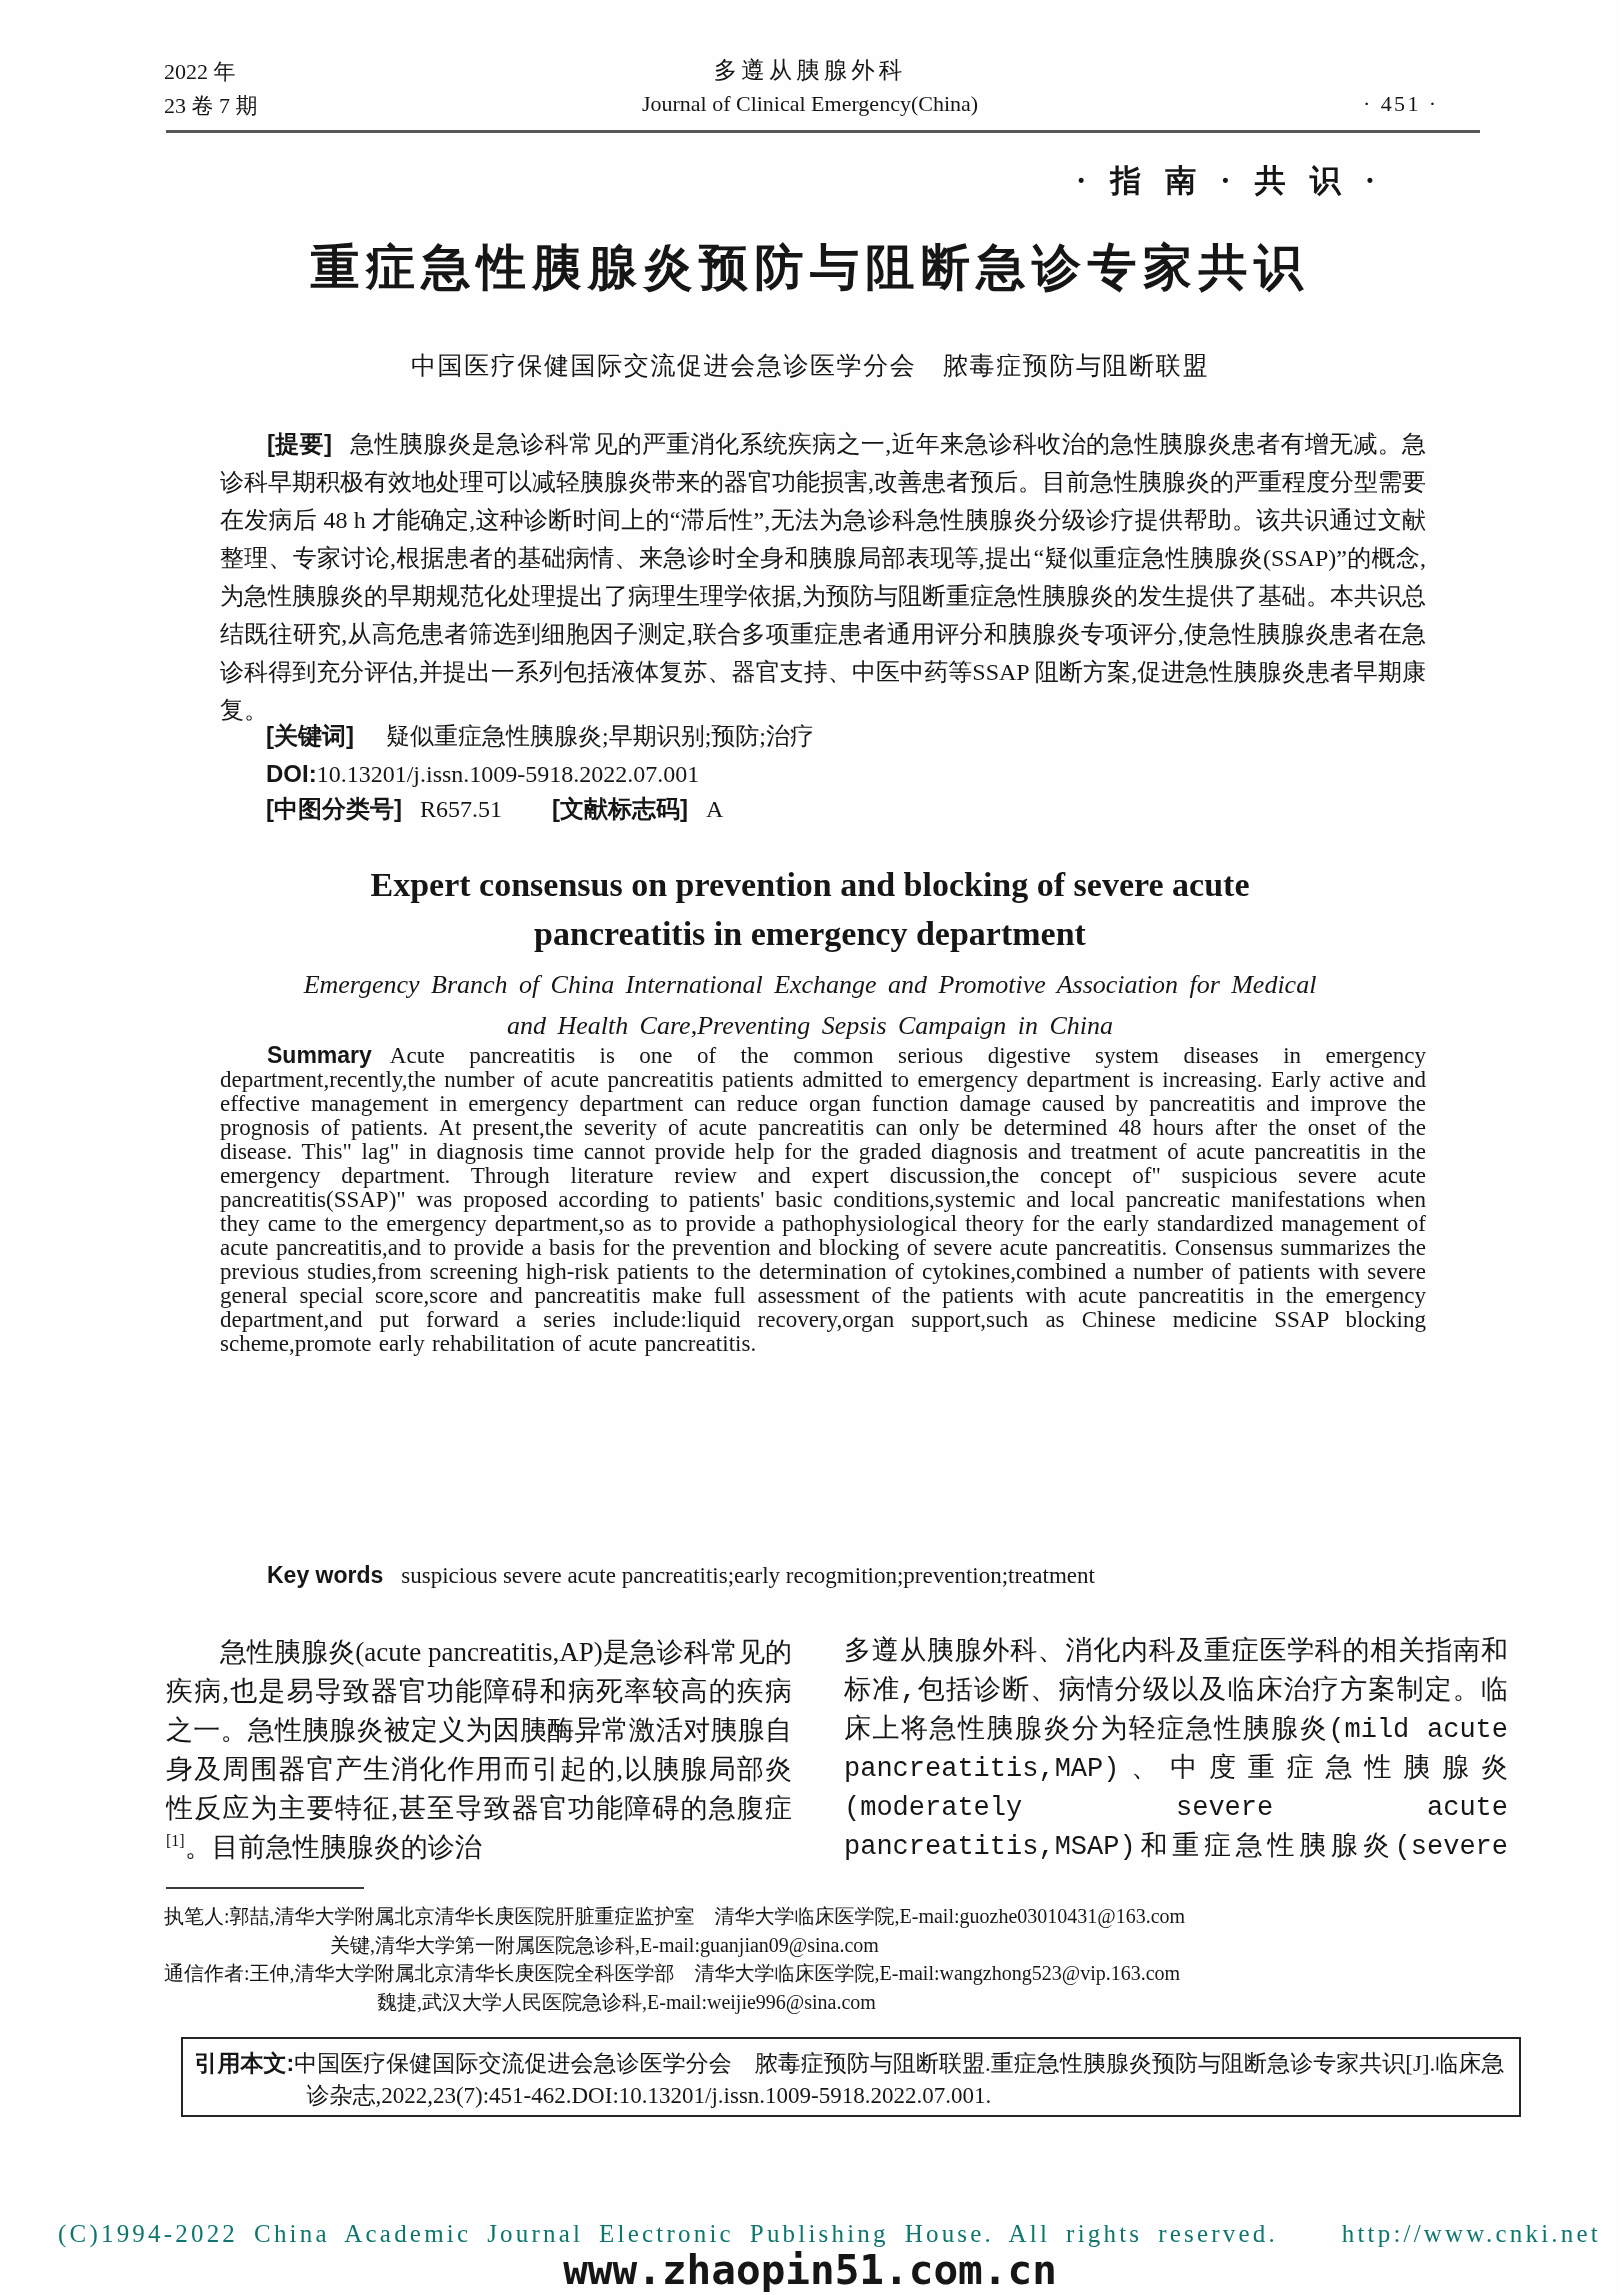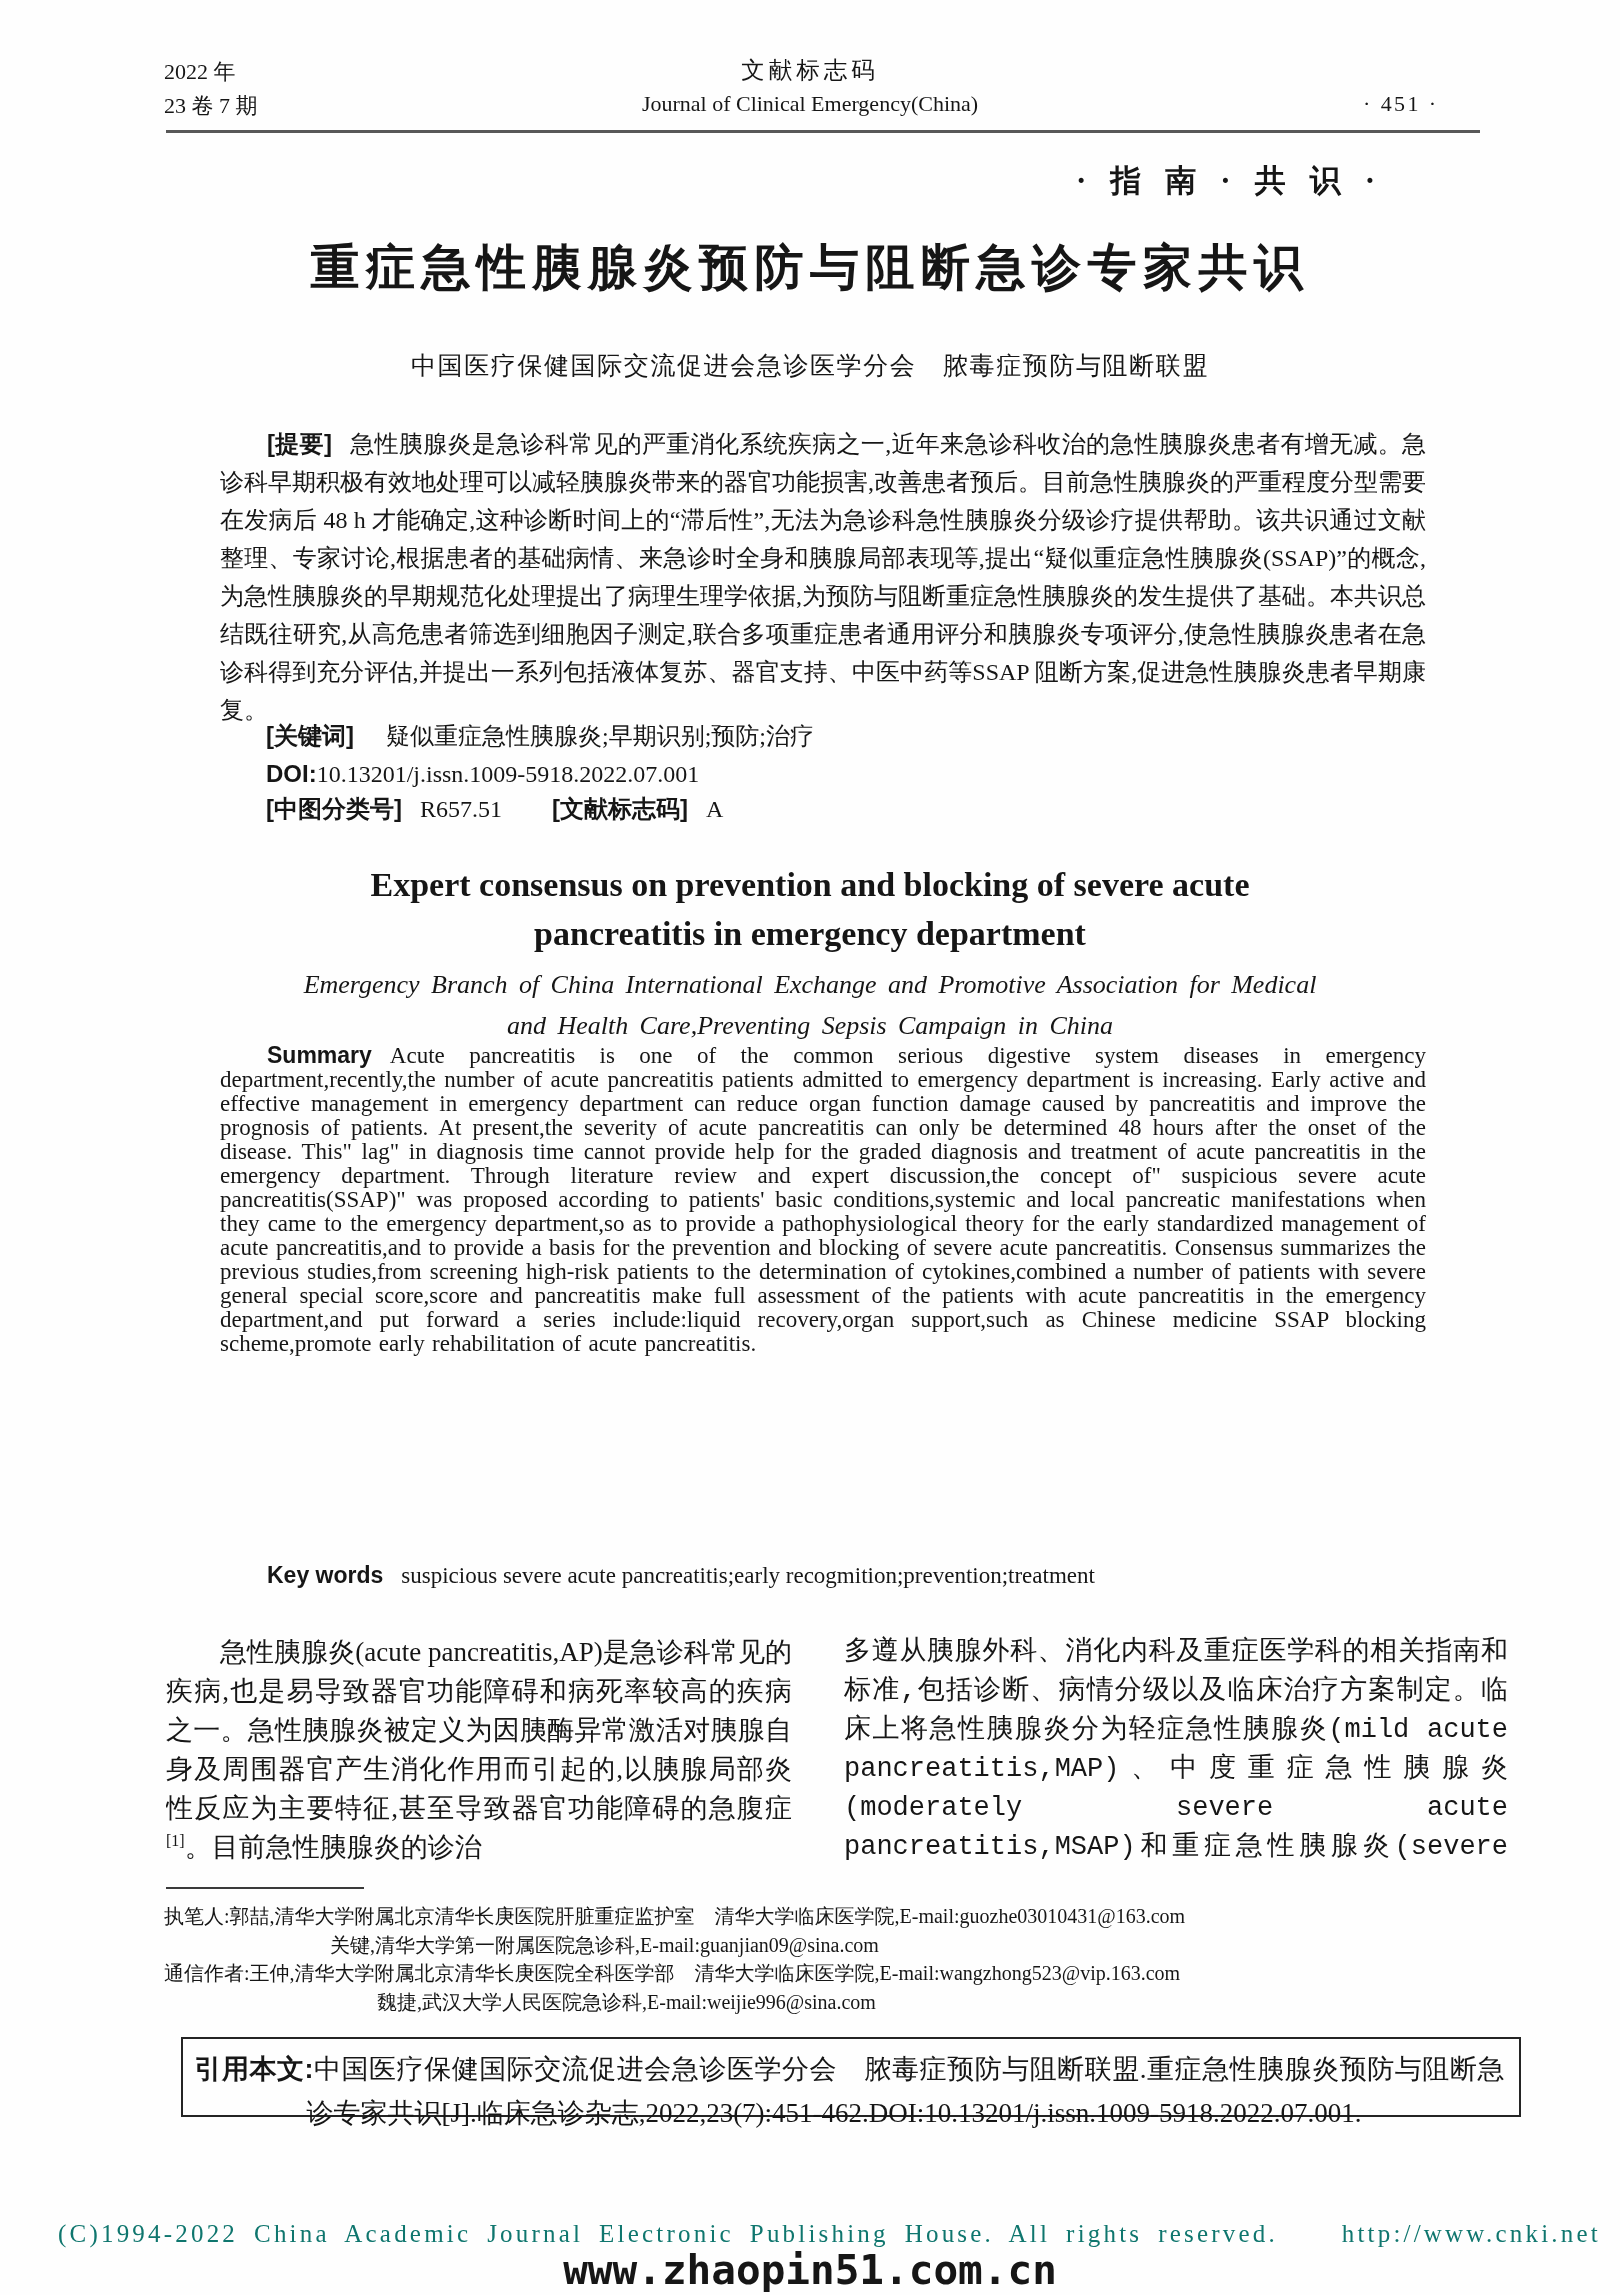"文献标志码" div.abs { text: 文献标志码 -> 多遵从胰腺外科 }
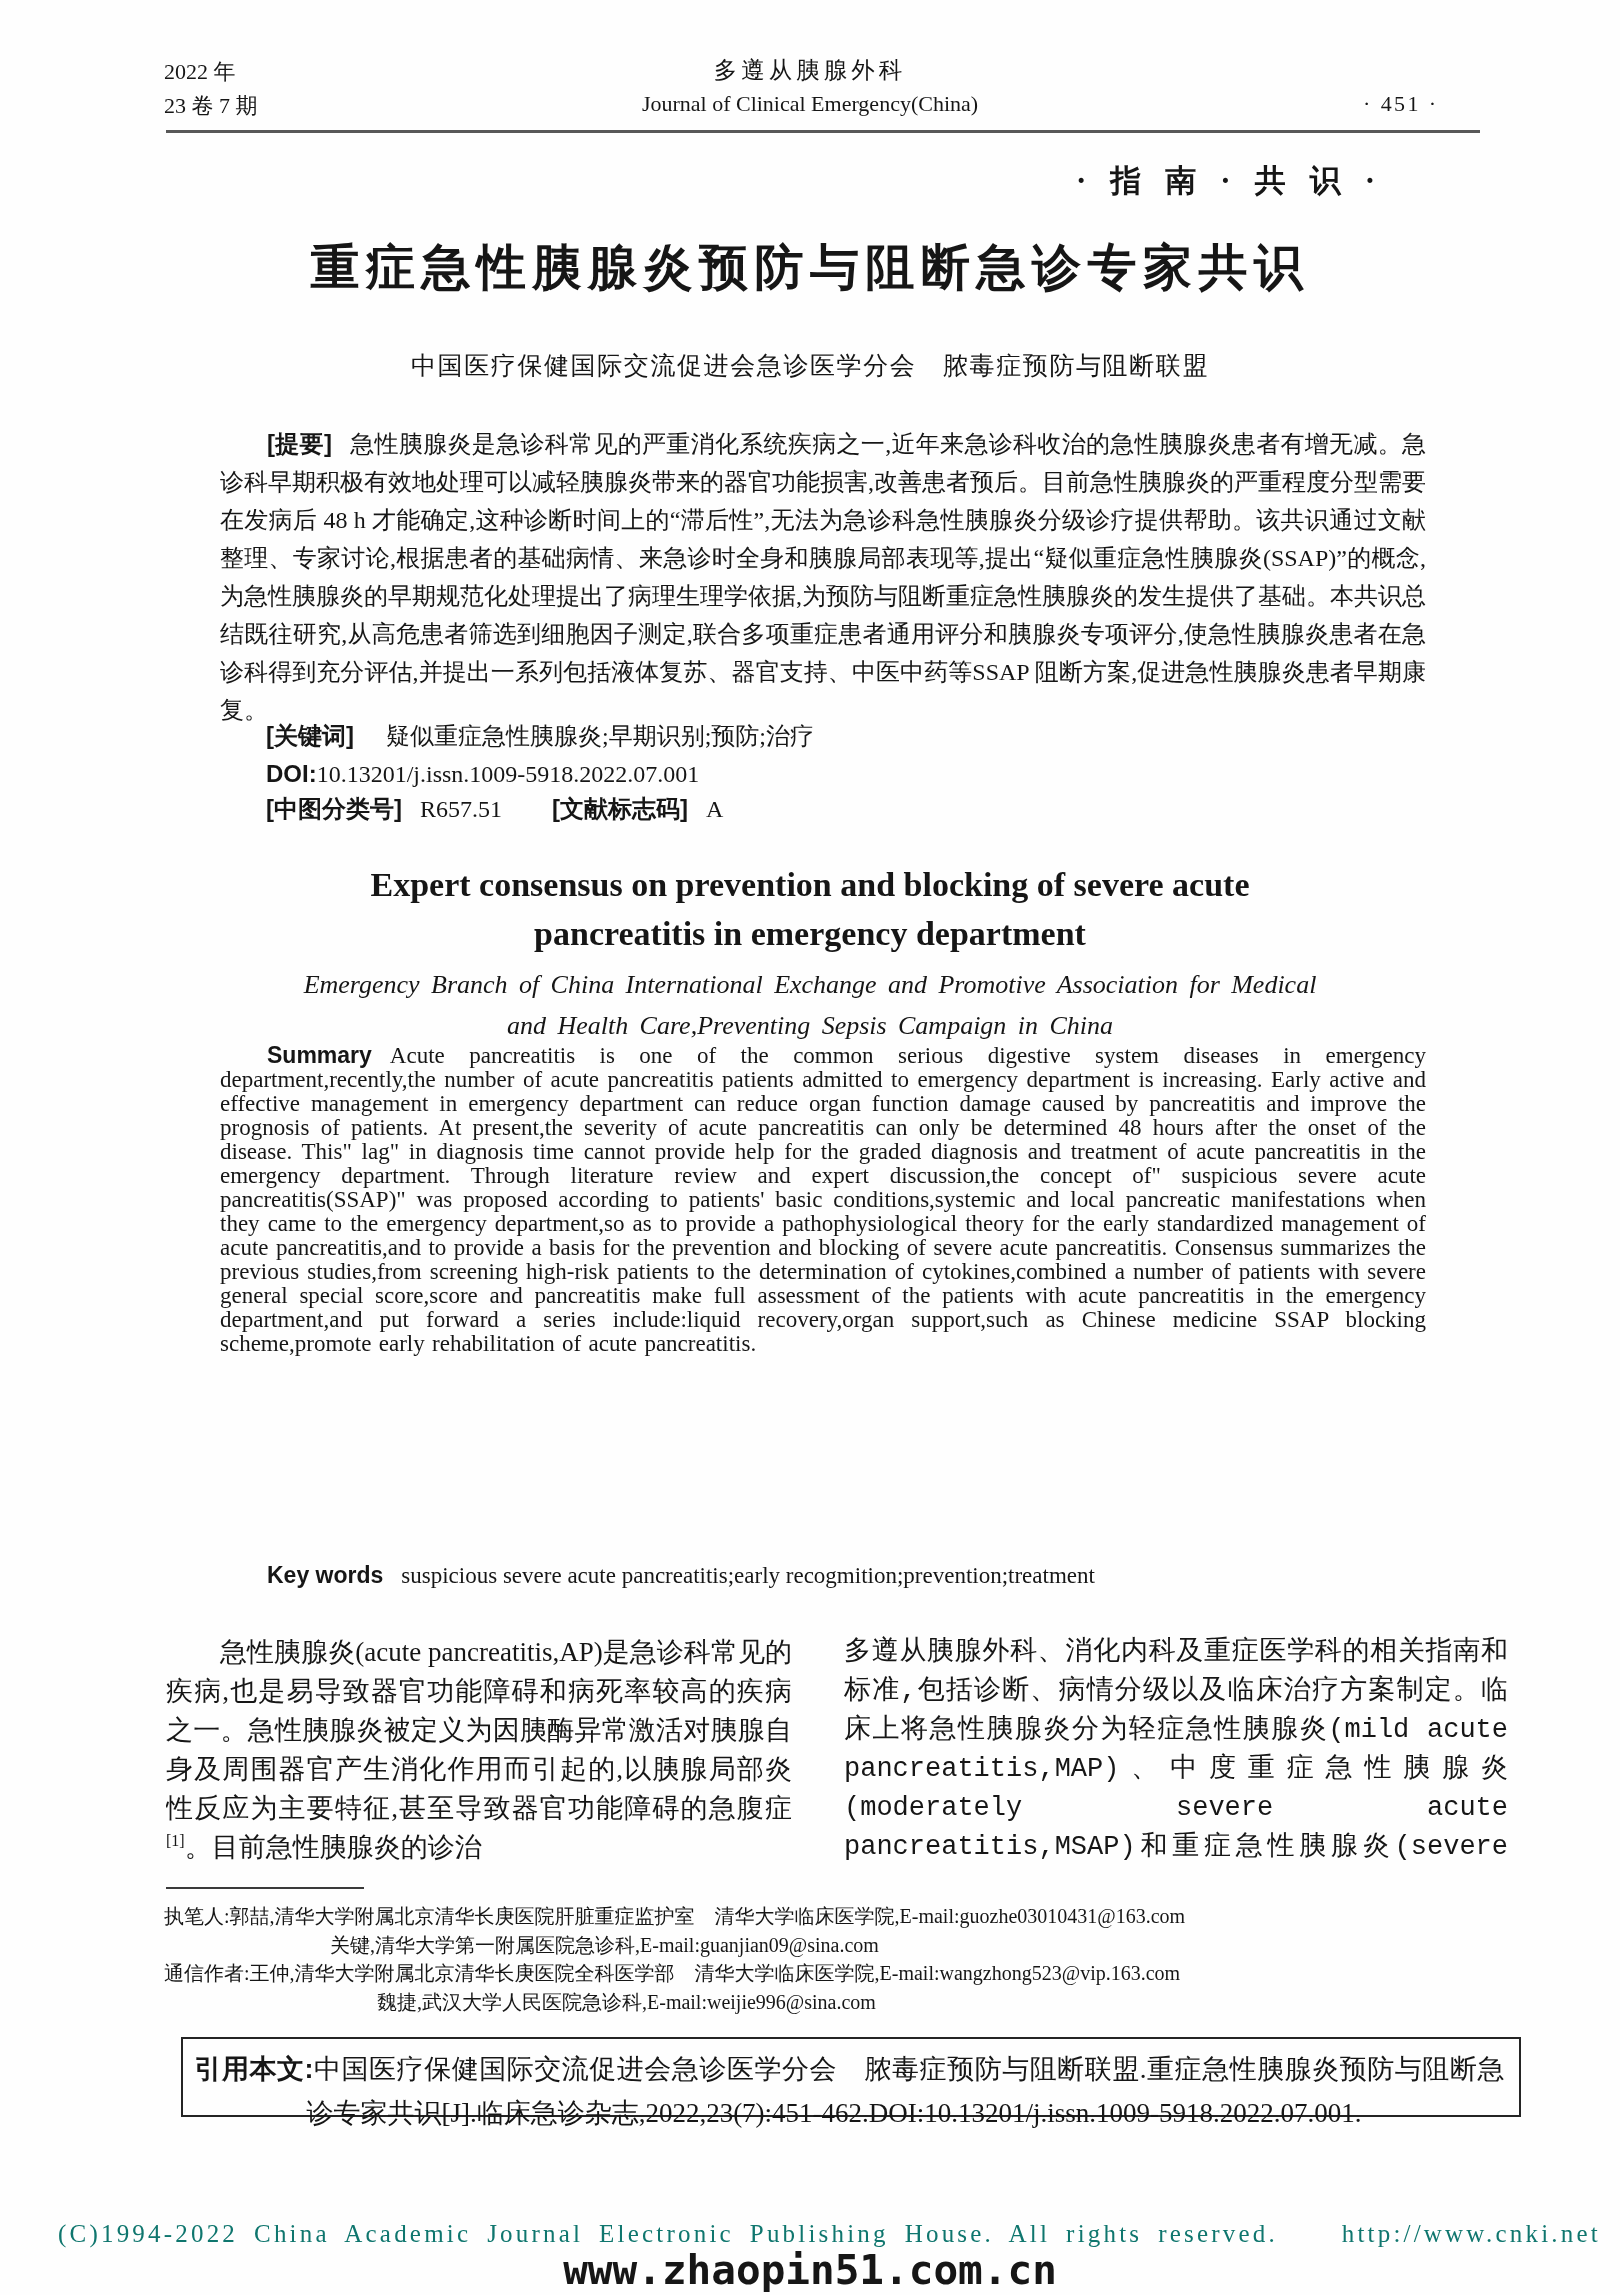"引用本文:中国医疗保健国际交流促进会急诊医学分会" .citation-inner { font-size: 27px -> 23px; line-height: 44px -> 32px }
